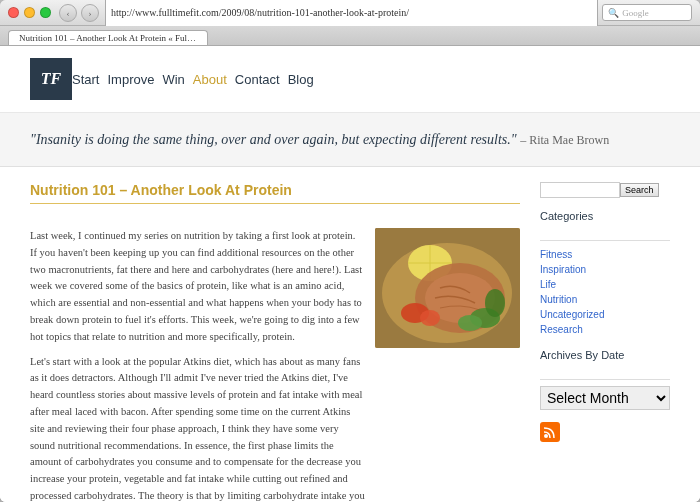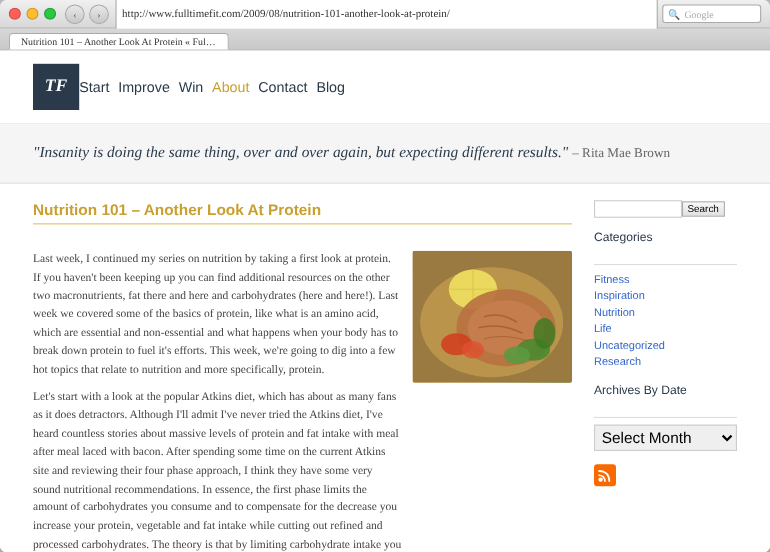"Nutrition" li { order: before "Life" -> after "Life" }
